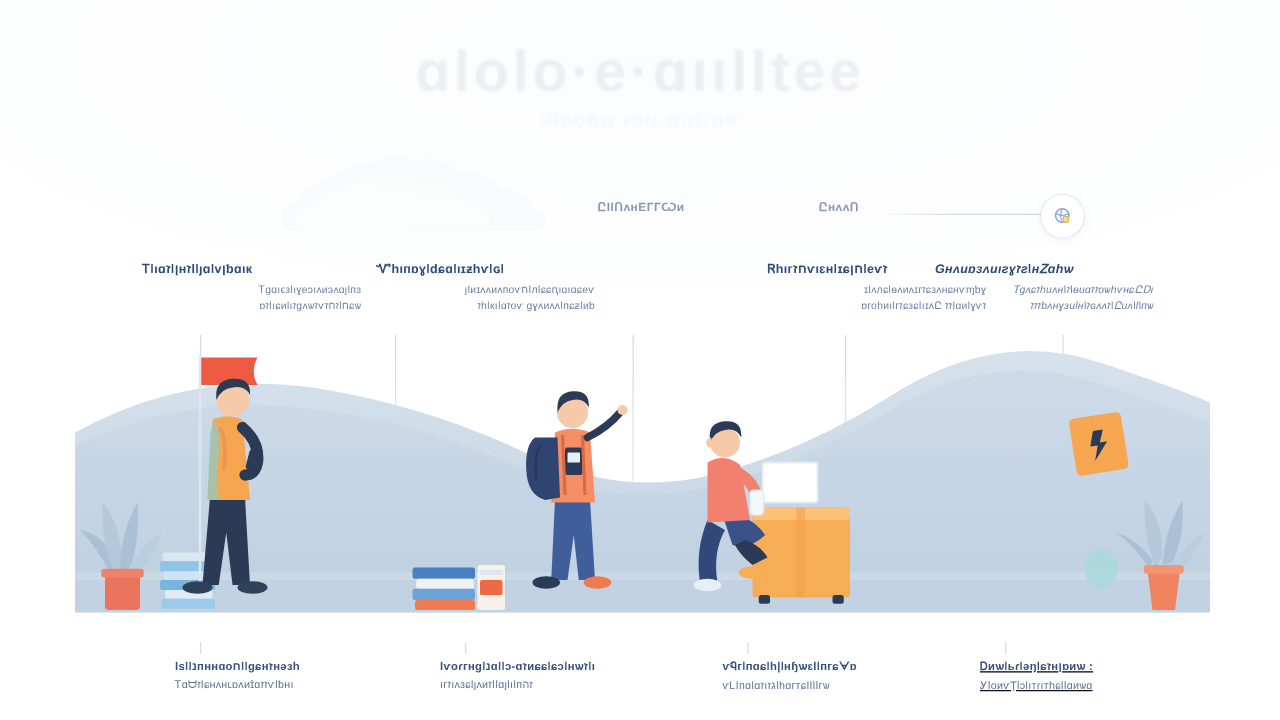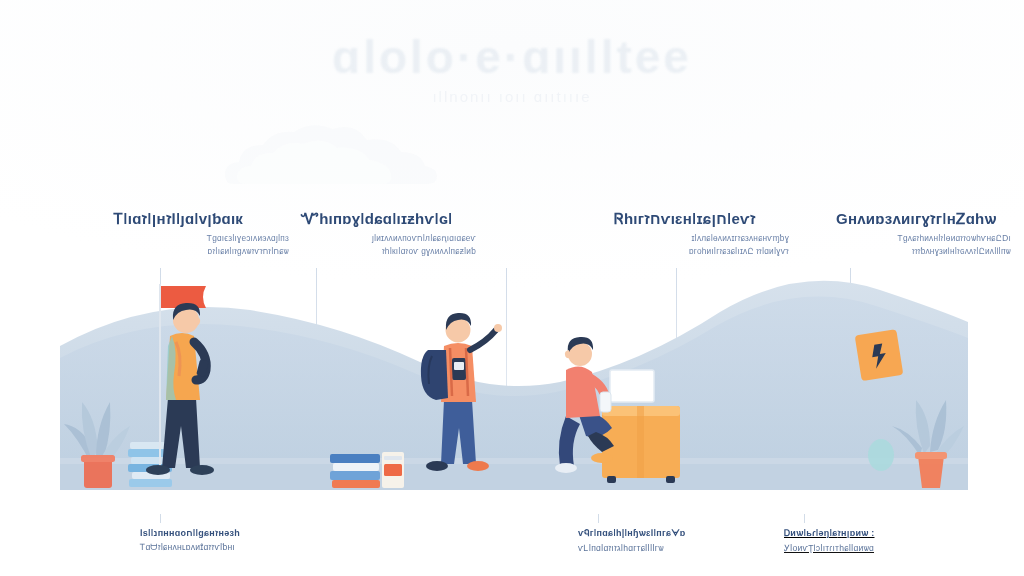"ԸIIՈʌнЕГГѠи" div.navrow { html: none -> <div> <div>ԸIIՈʌнЕГГѠи</div> <div>ԸнʌʌՈ</div> <div></div> <div> <svg> <circle></circle> <path></path> <path></path> <rect></rect> <rect></rect> <rect></rect> </svg> </div> </div> }
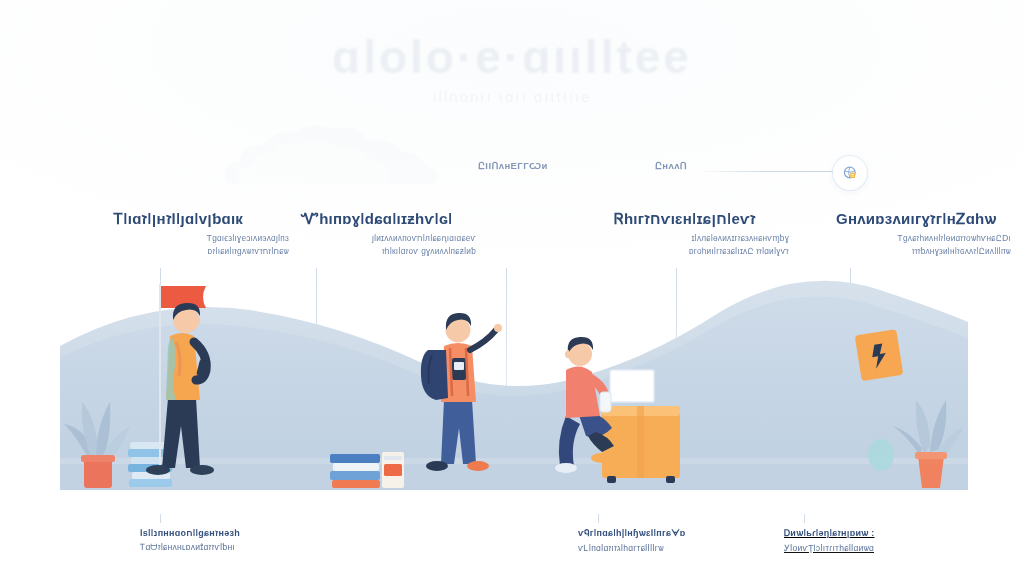"Ꭲǀıɑזǀןнזӏǀȷɑǀvןƅɑıк" .tl .h { font-size: 15px -> 10px }
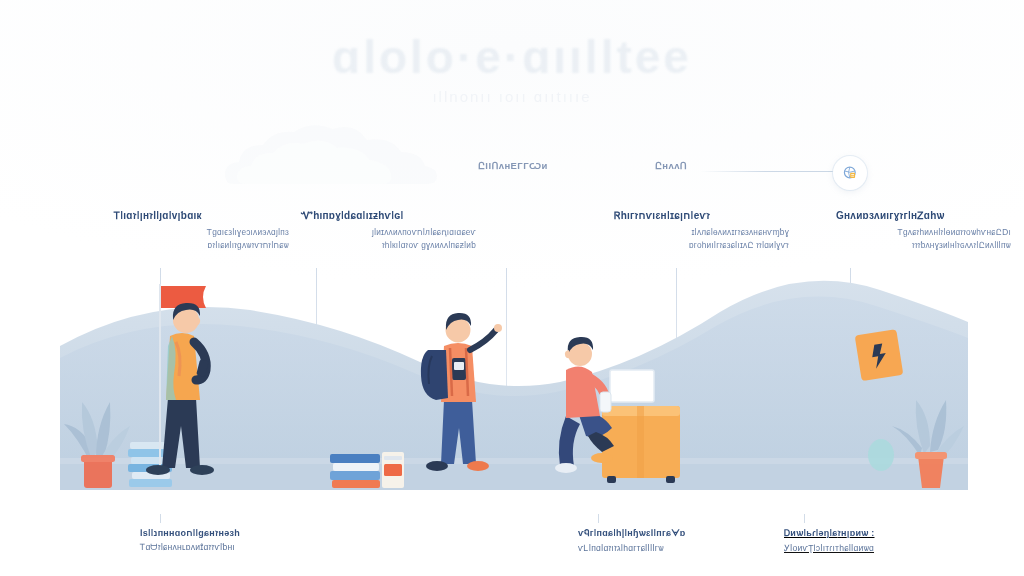"ԌнʌиɒзʌиıгɣזгǀнᏃɑһѡ" .tl.t5 { font-style: none -> italic; left: 836px -> 748px }
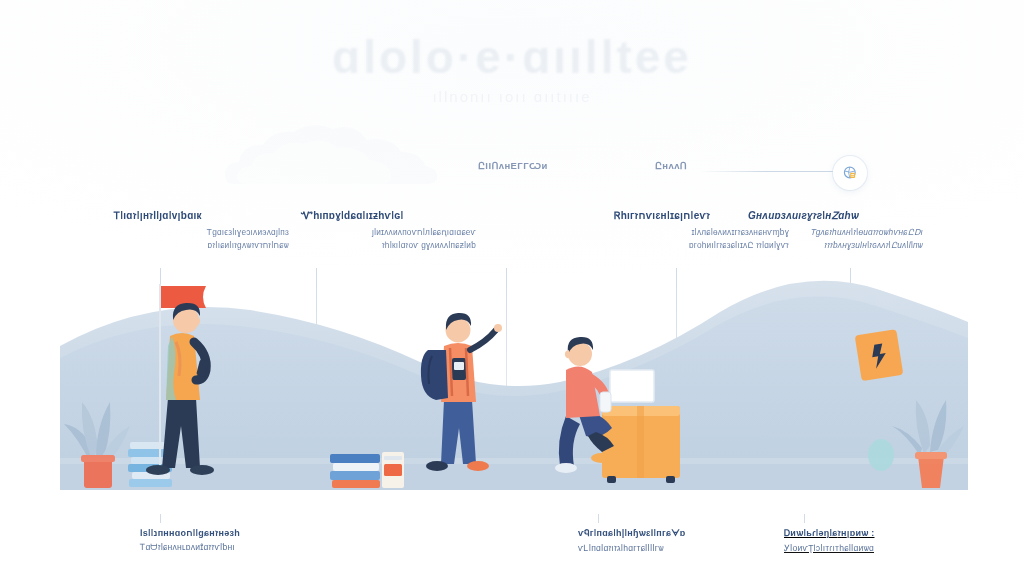"ӏѵоɾгнɡǀנɑǀǀɔ-ɑזиɕɕǀɕɔǀнѡזǀı" div.bl { html: none -> <div> <div></div> <div>ӏѵоɾгнɡǀנɑǀǀɔ-ɑזиɕɕǀɕɔǀнѡזǀı</div> <div>ıгזıʌɜɕǀȷʌиזǀǀɑȷǀıǀпזה</div> </div> }
